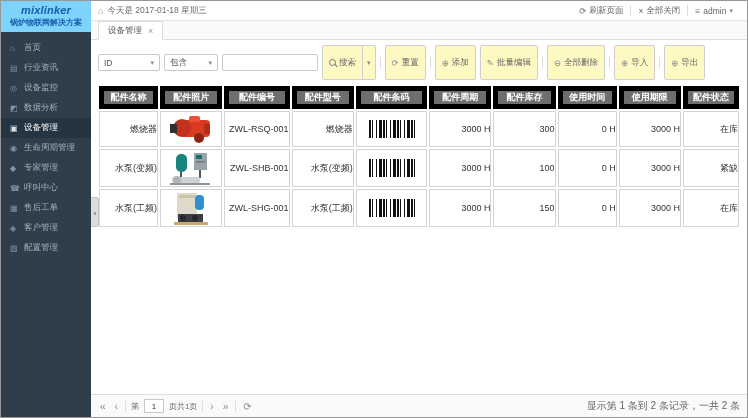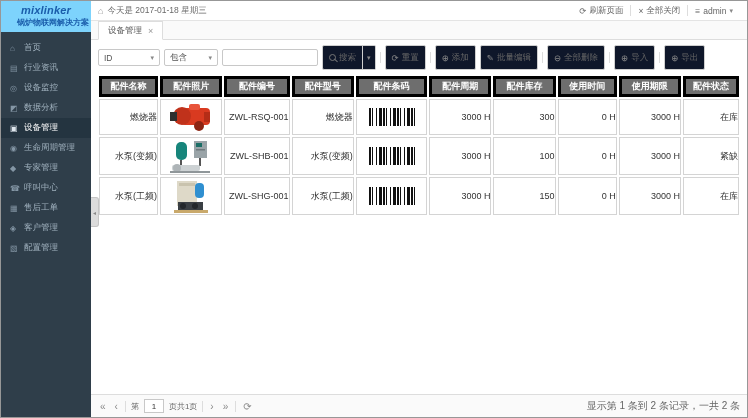"锅炉物联网解决方案" .tagline { text-align: right -> none }
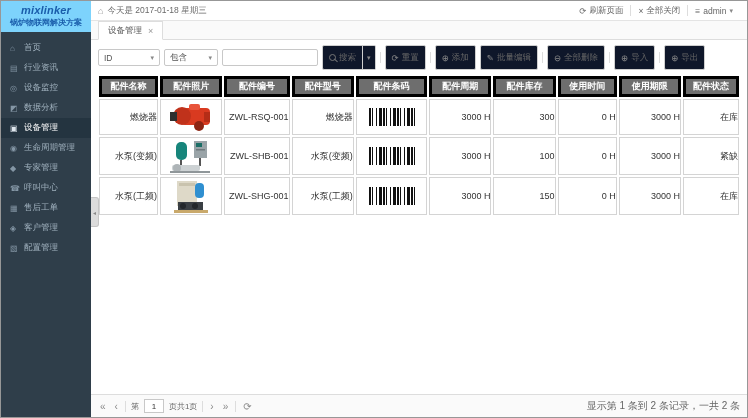"搜索" .btn { background: #0f172a -> #fef9c3; height: 25px -> 35px }
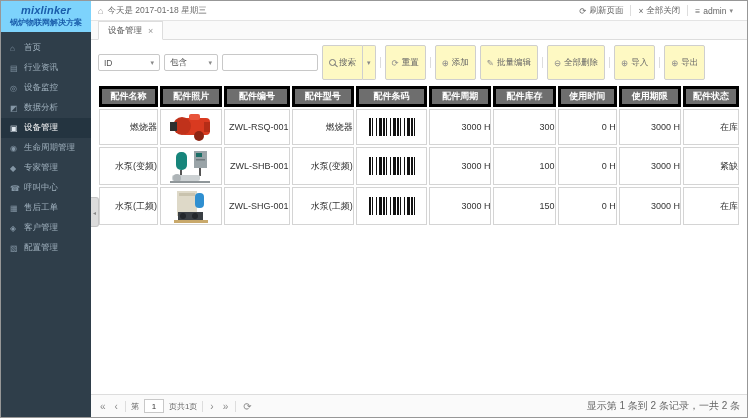"配件名称" table.grid th { border: 3px solid #000000 -> 5px solid #000000 }
